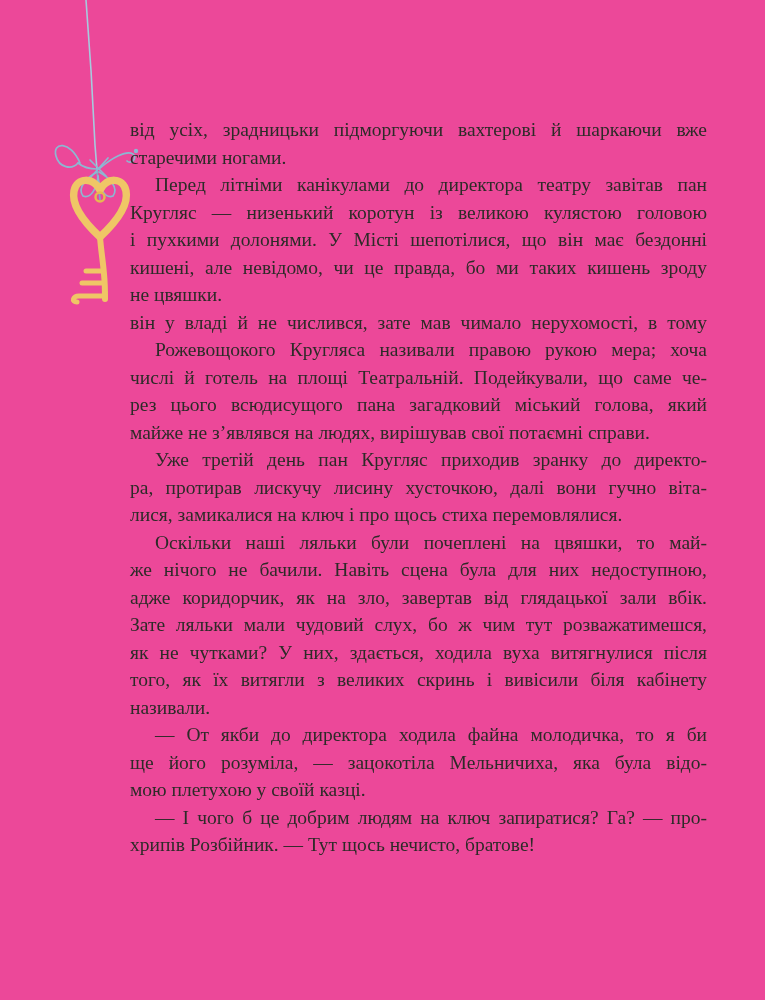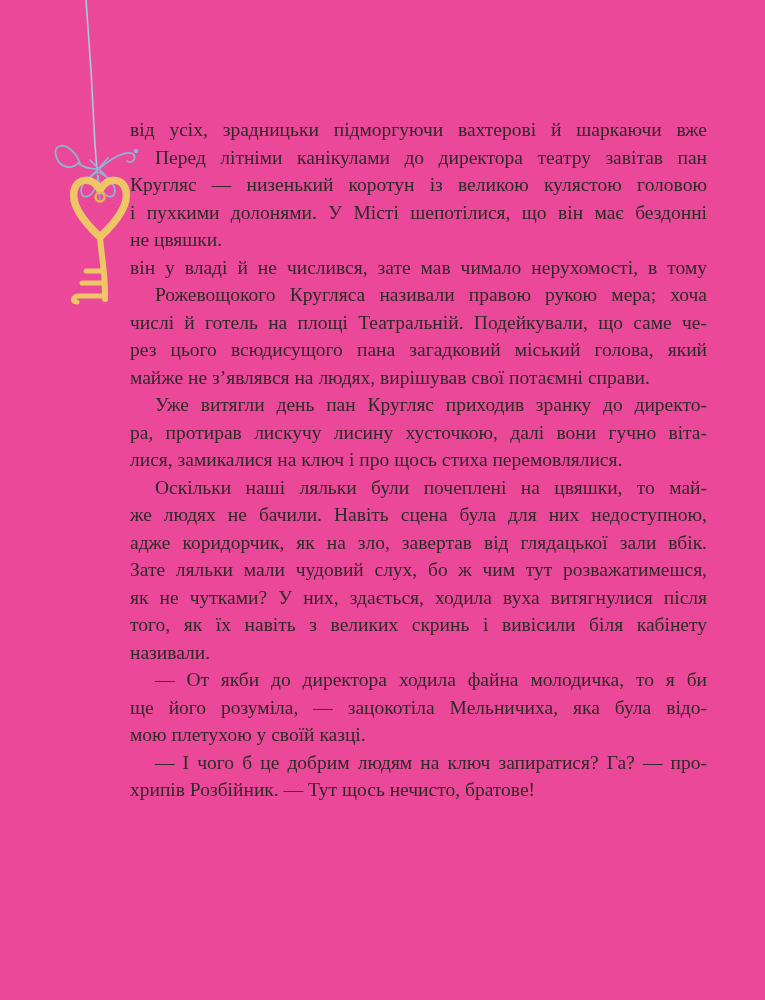"старечими ногами." div.line { html: none -> <div>старечими ногами.</div> }
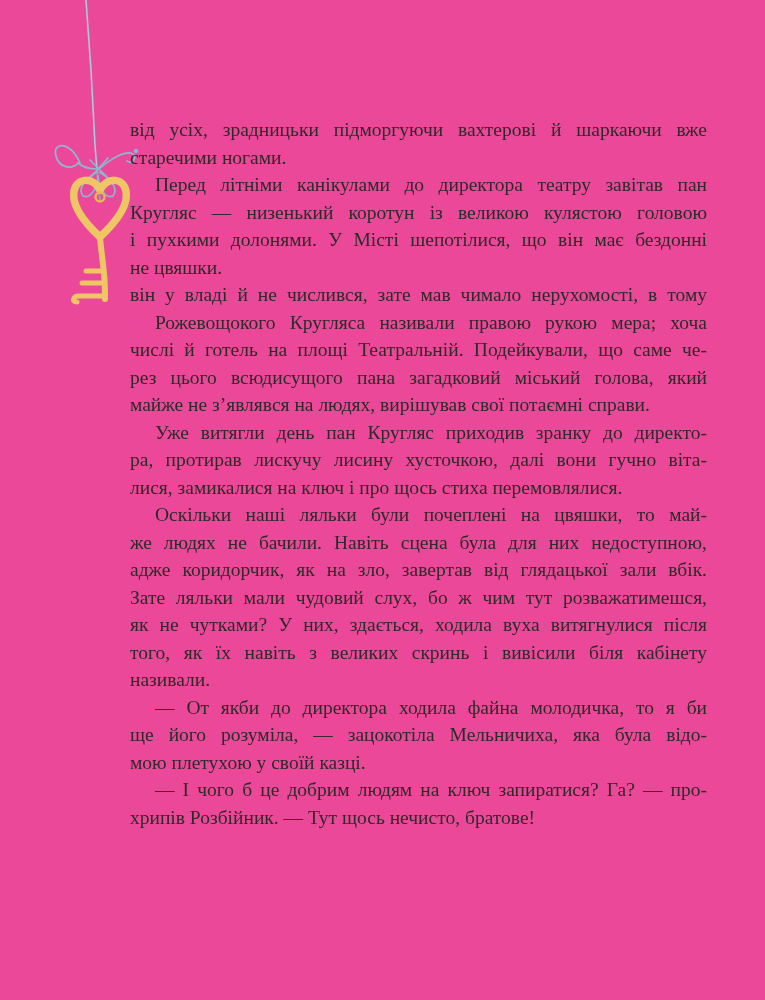"кишені, але невідомо, чи це" div.line { html: none -> <div>кишені, але невідомо, чи це правда, бо ми таких кишень зроду</div> }
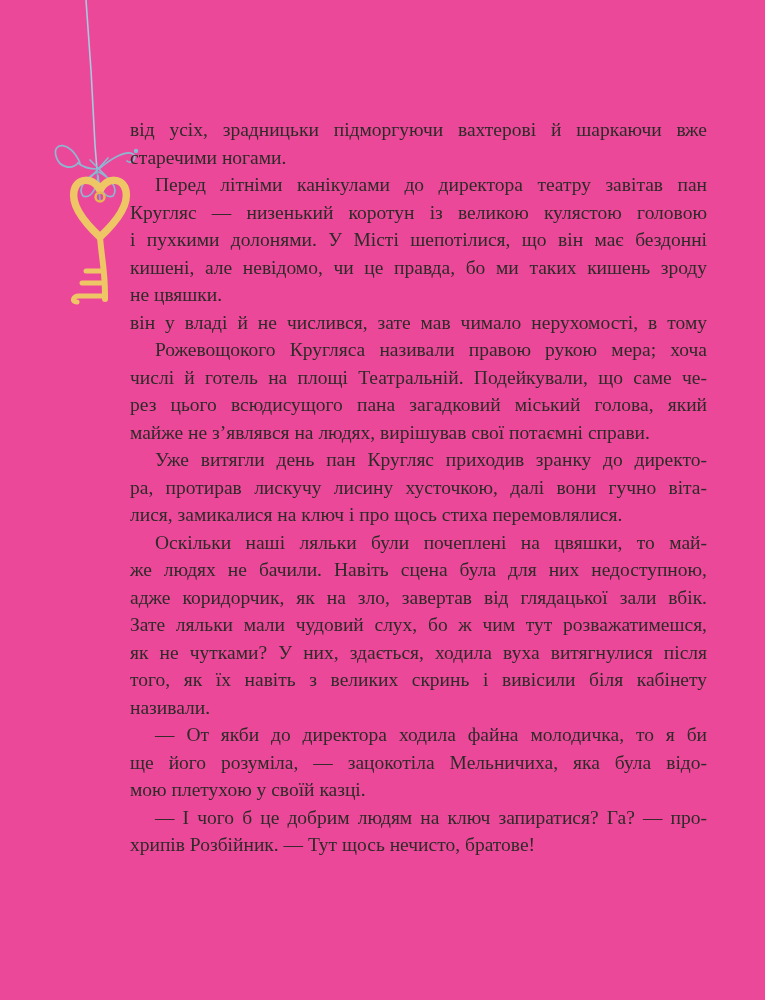"Уже витягли день пан Кругляс" div.line { text: витягли -> третій }
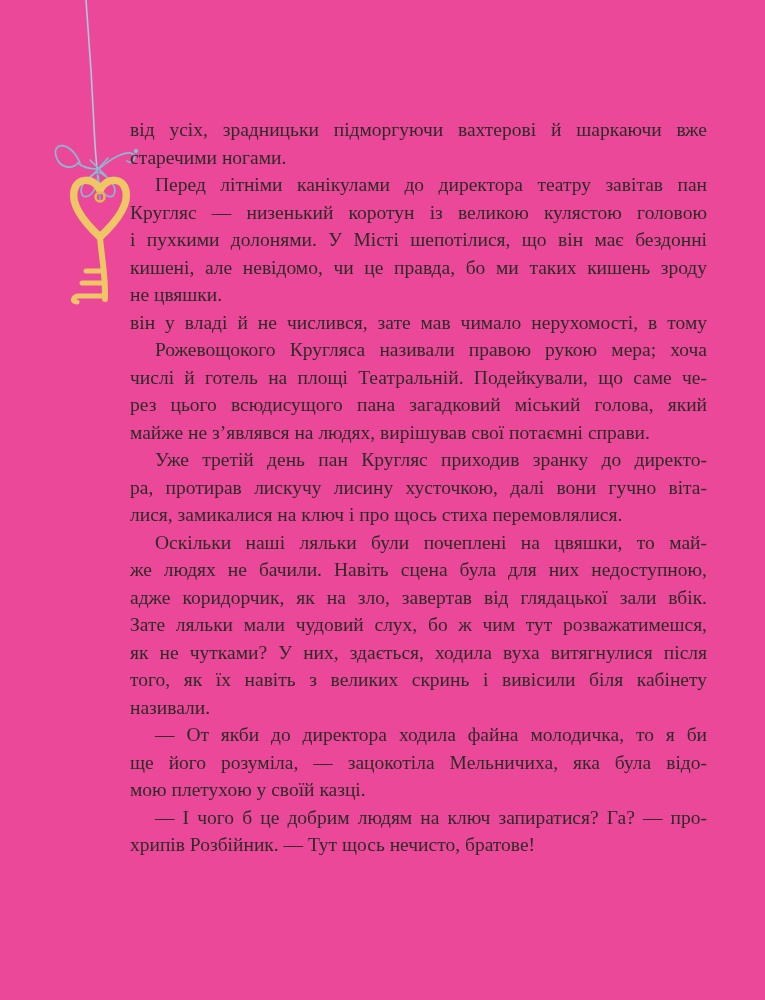"же людях не бачили. Навіть" div.line { text: людях -> нічого }
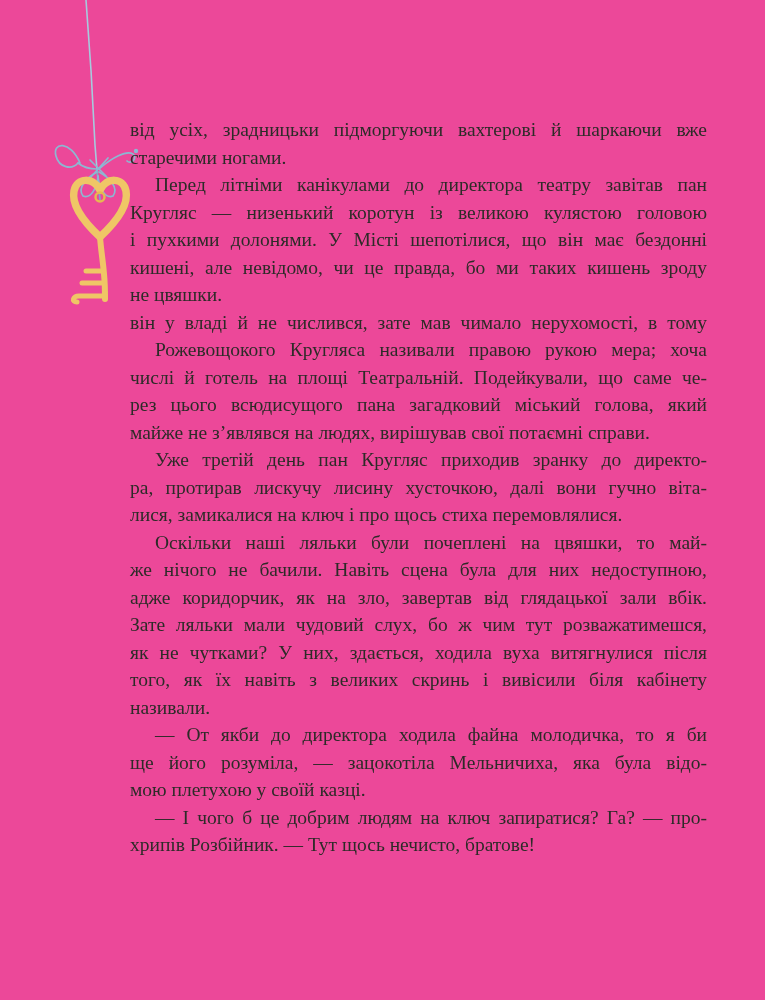"того, як їх навіть з" div.line { text: навіть -> витягли }
